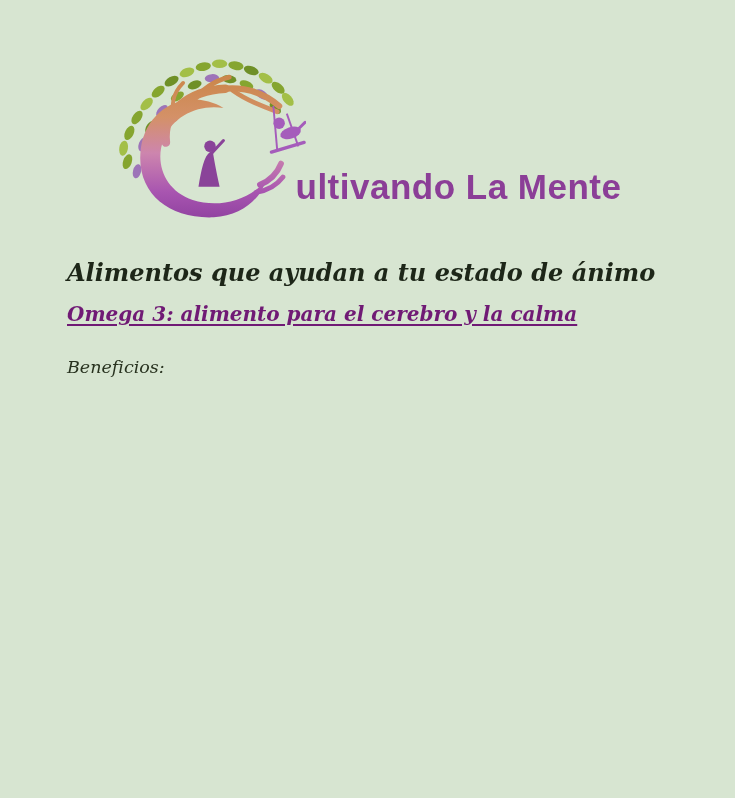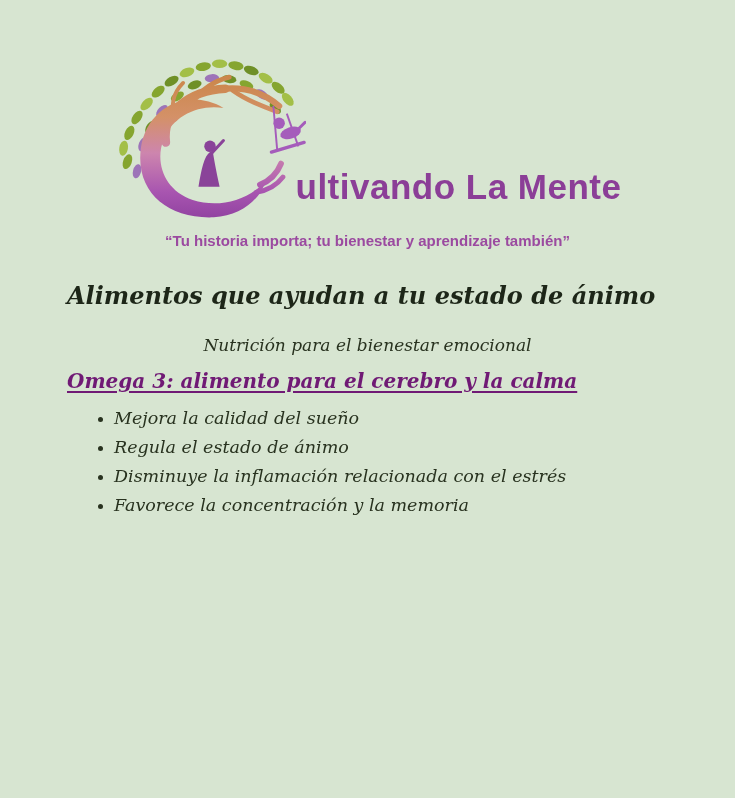"“Tu historia importa; tu bienestar" div.tagline { html: <div>“Tu historia importa; tu bienestar y aprendizaje también”</div> -> none }
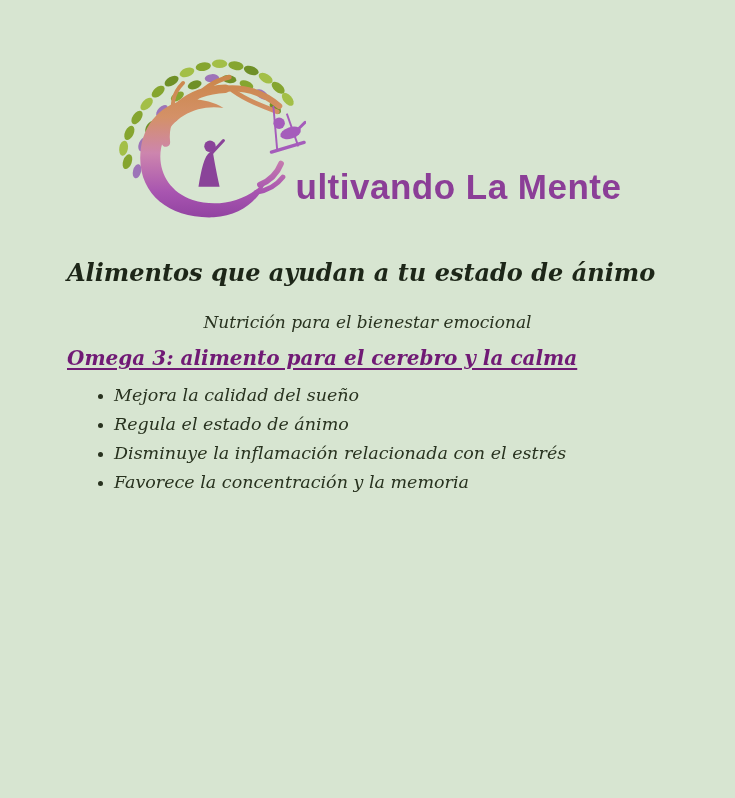"Nutrición para el bienestar emocional" div.doc-subtitle { html: <div>Nutrición para el bienestar emocional</div> -> none }
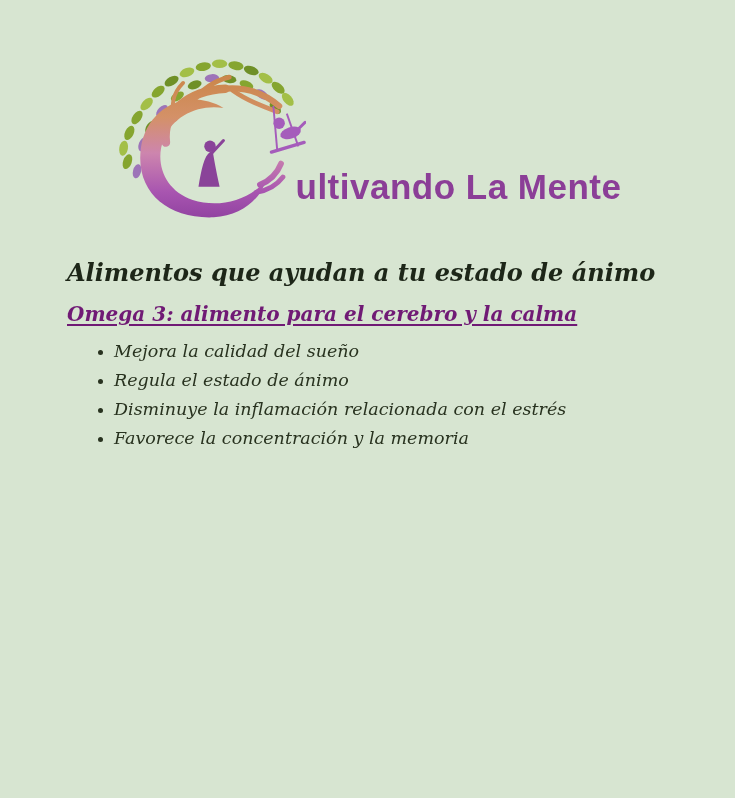"Beneficios:" p.para { html: none -> <p>Beneficios:</p> }
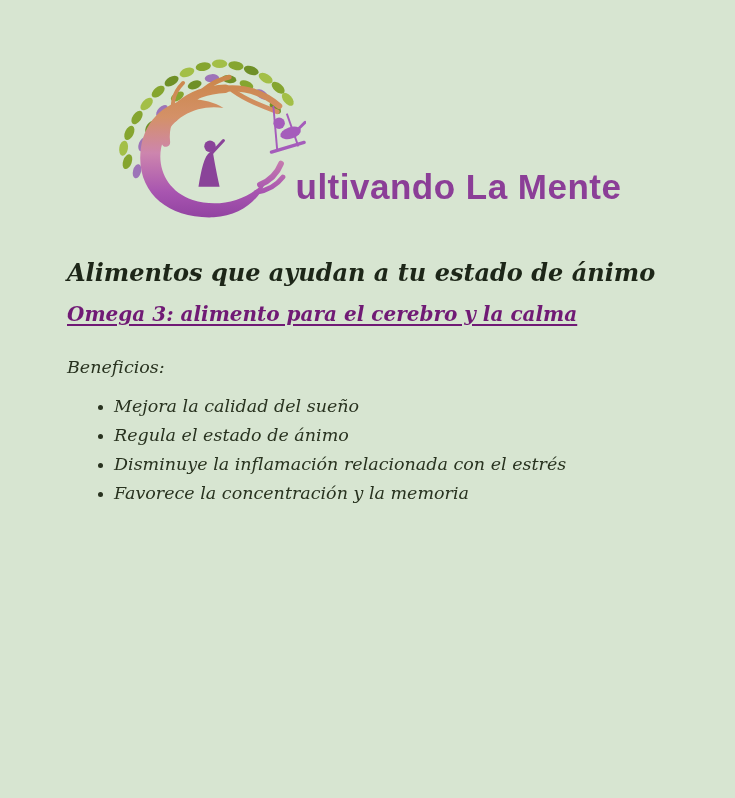"Mejora la calidad del sueño" ul.benefits { html: <ul> <li>Mejora la calidad del sueño</li> <li>Regula el estado de ánimo</li> <li>Disminuye la inflamación relacionada con el estrés</li> <li>Favorece la concentración y la memoria</li> </ul> -> none }
